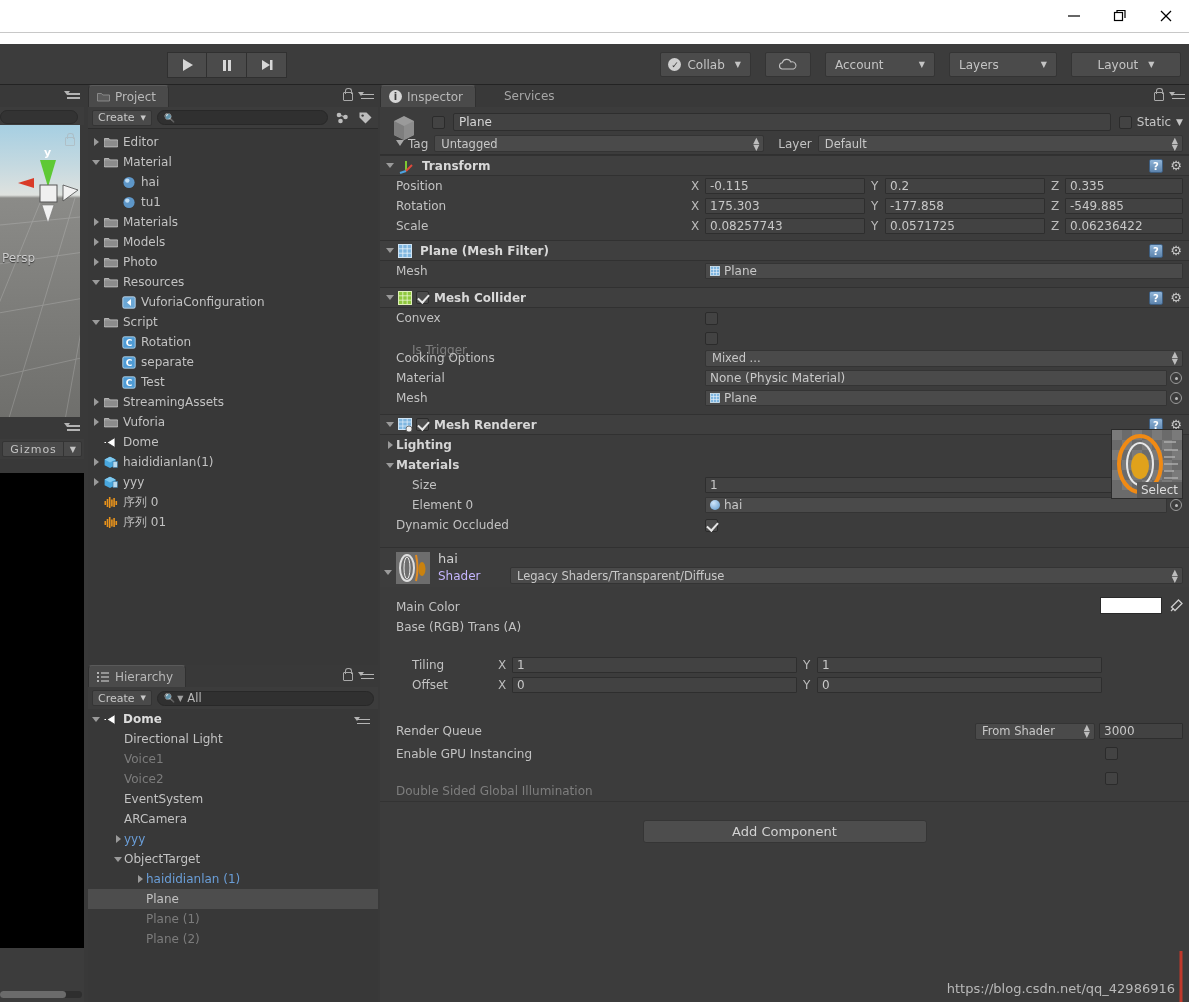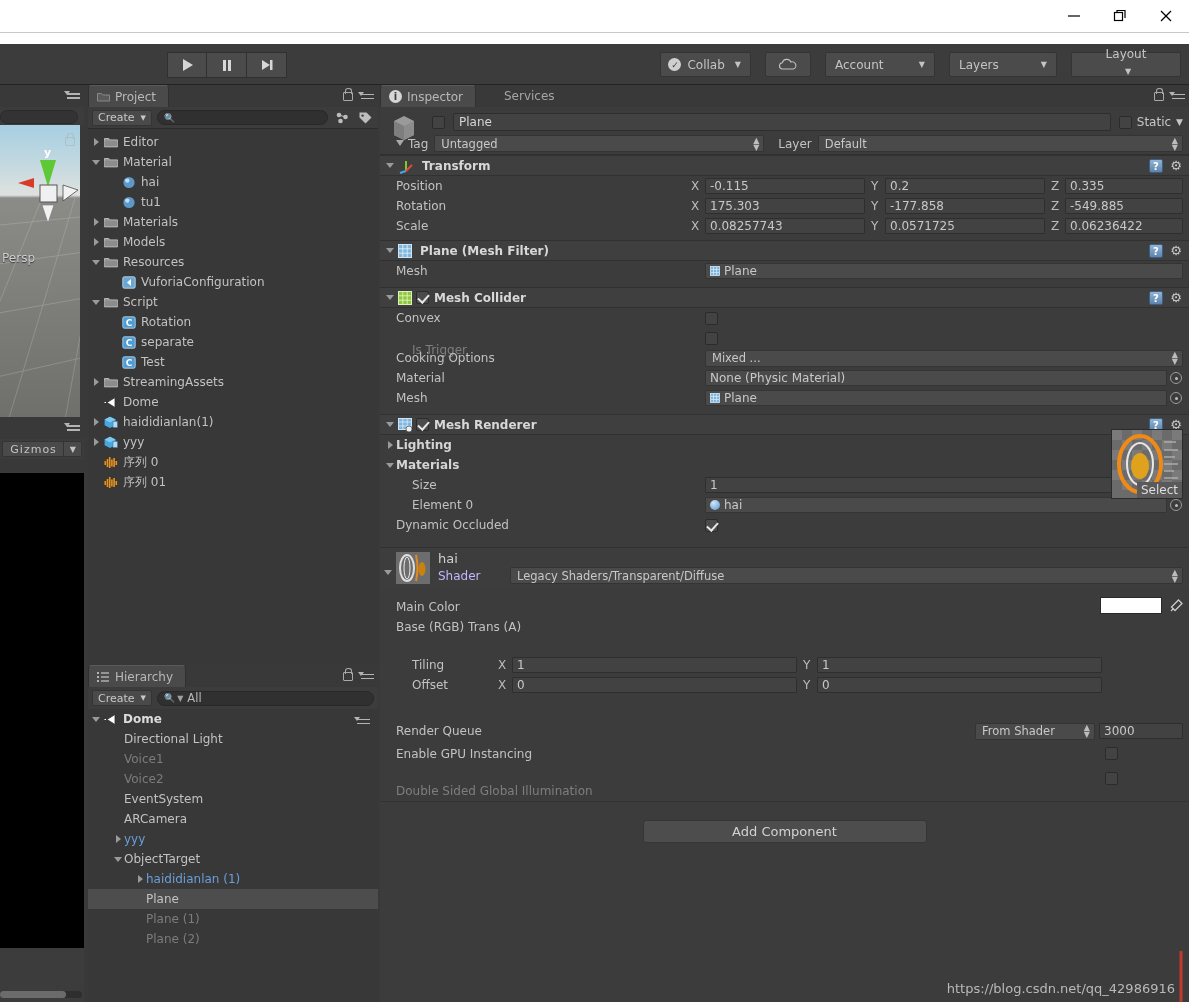"Layout" .tbbtn.layout { flex-direction: column -> none; justify-content: flex-end -> center }
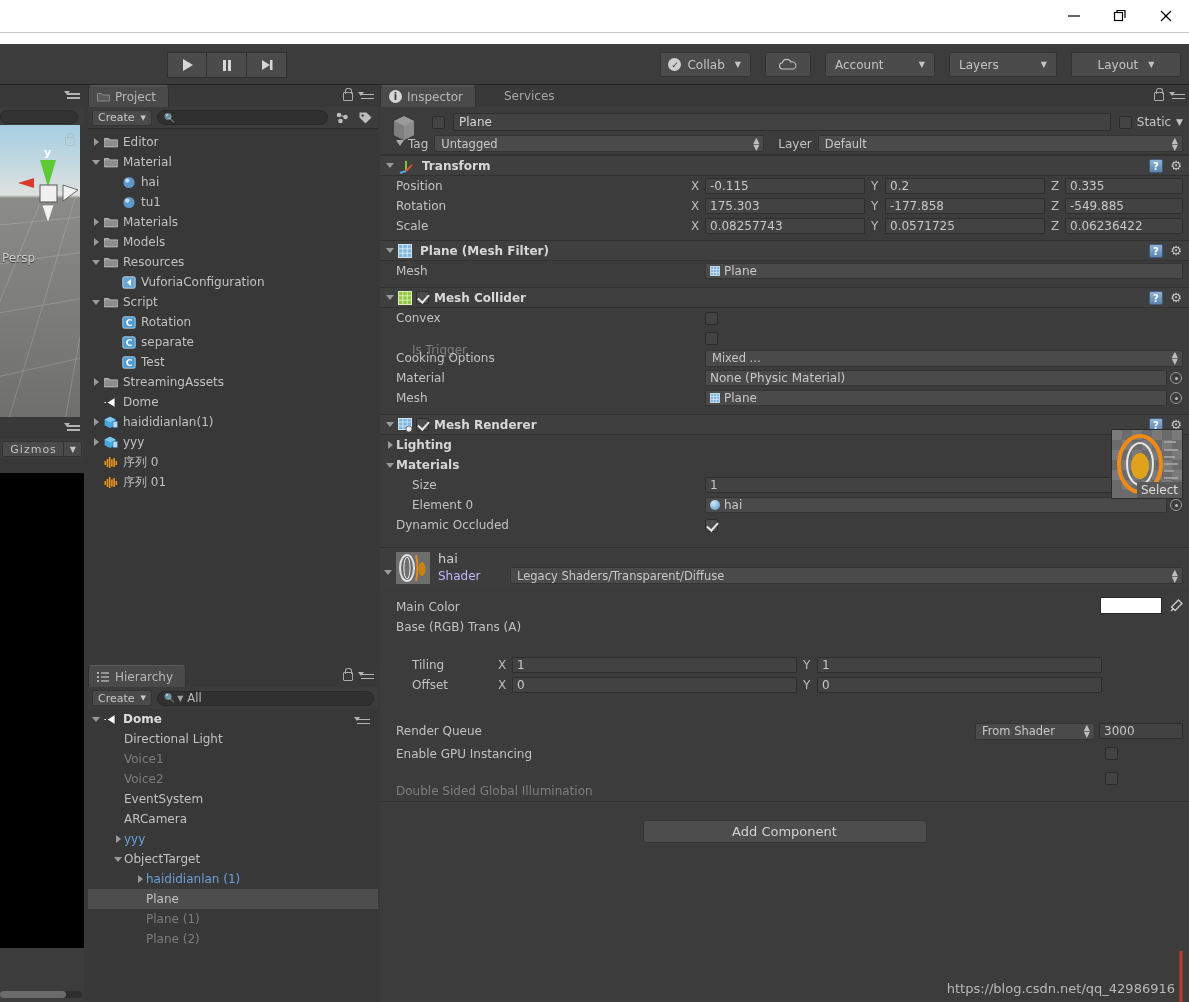"Photo" div.trow { html: none -> <div> <span> <span></span> </span> <span> <svg> <path></path> <rect></rect> </svg> </span> <span>Photo</span> </div> }
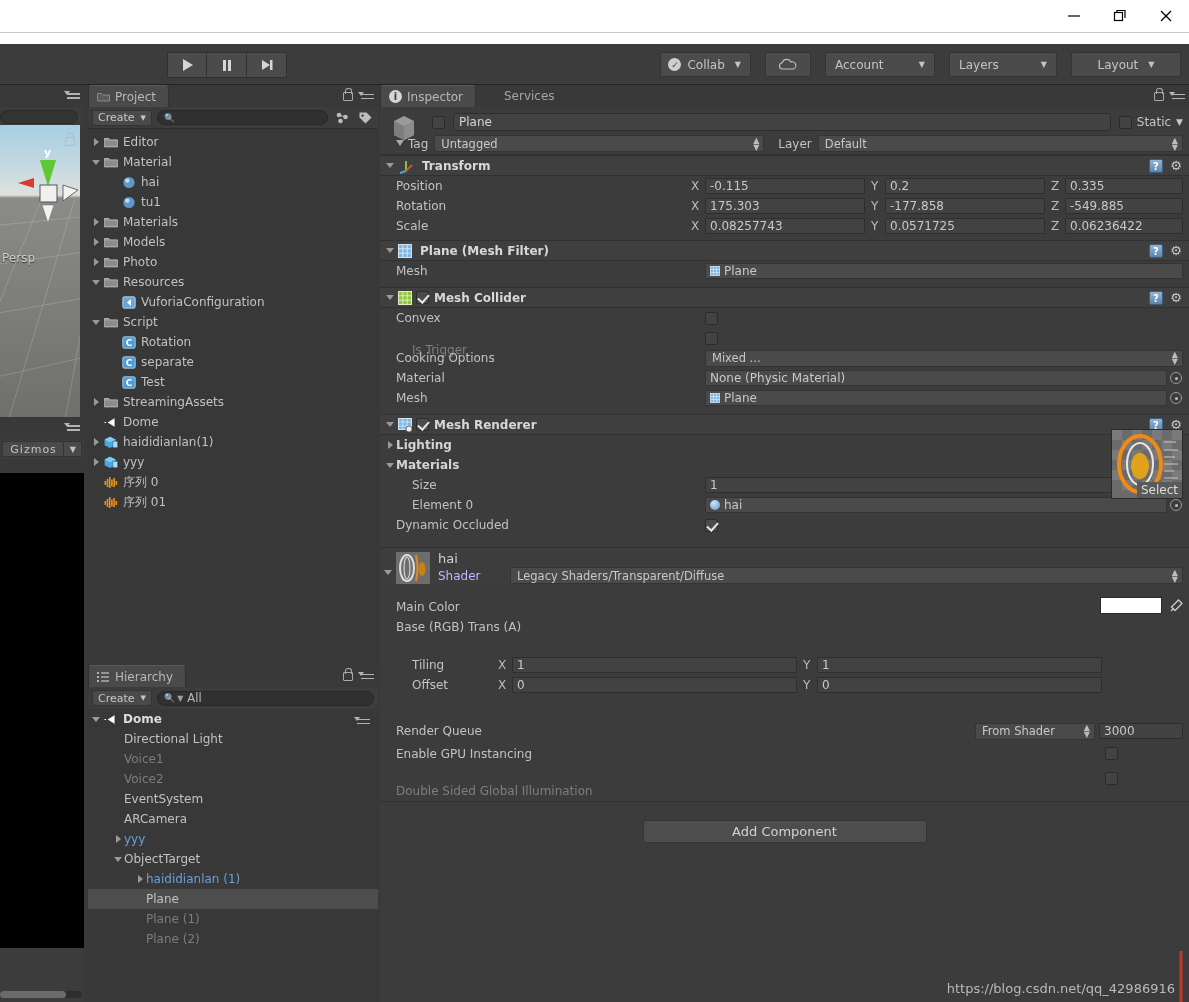"Vuforia" div.trow { html: none -> <div> <span> <span></span> </span> <span> <svg> <path></path> <rect></rect> </svg> </span> <span>Vuforia</span> </div> }
